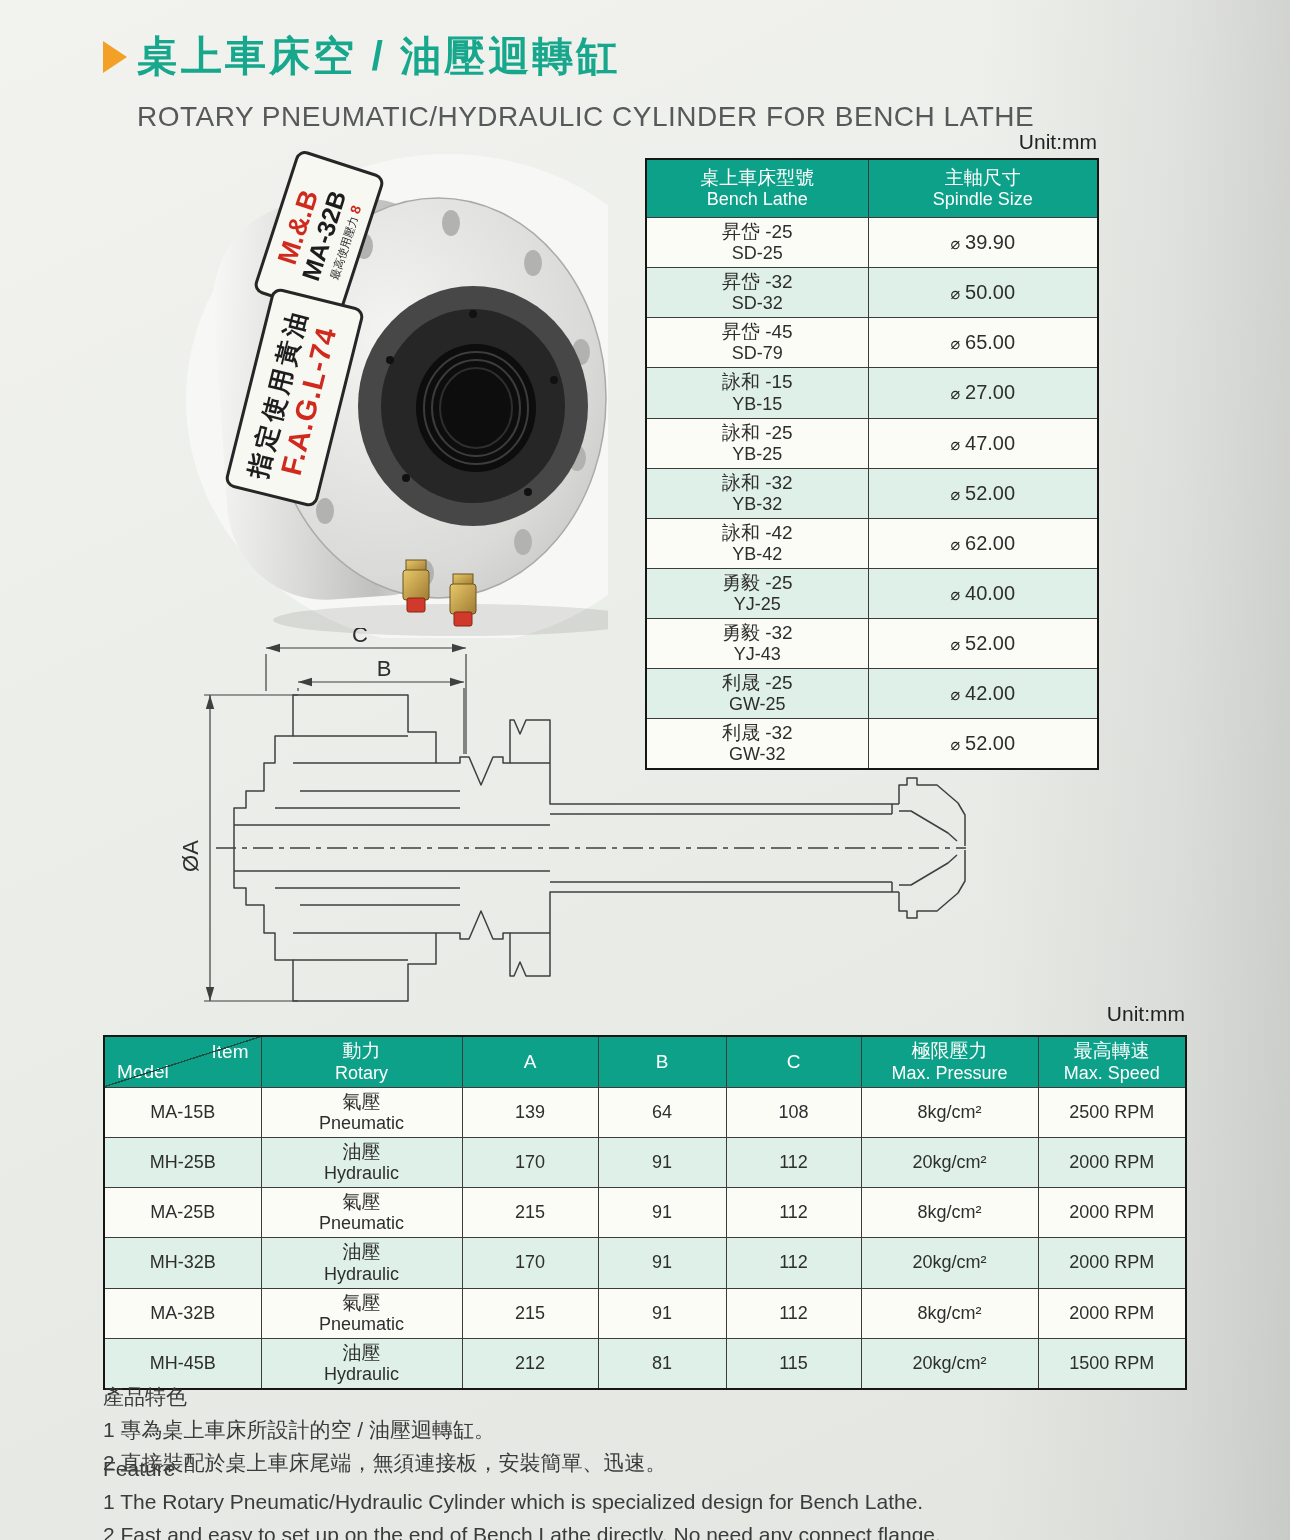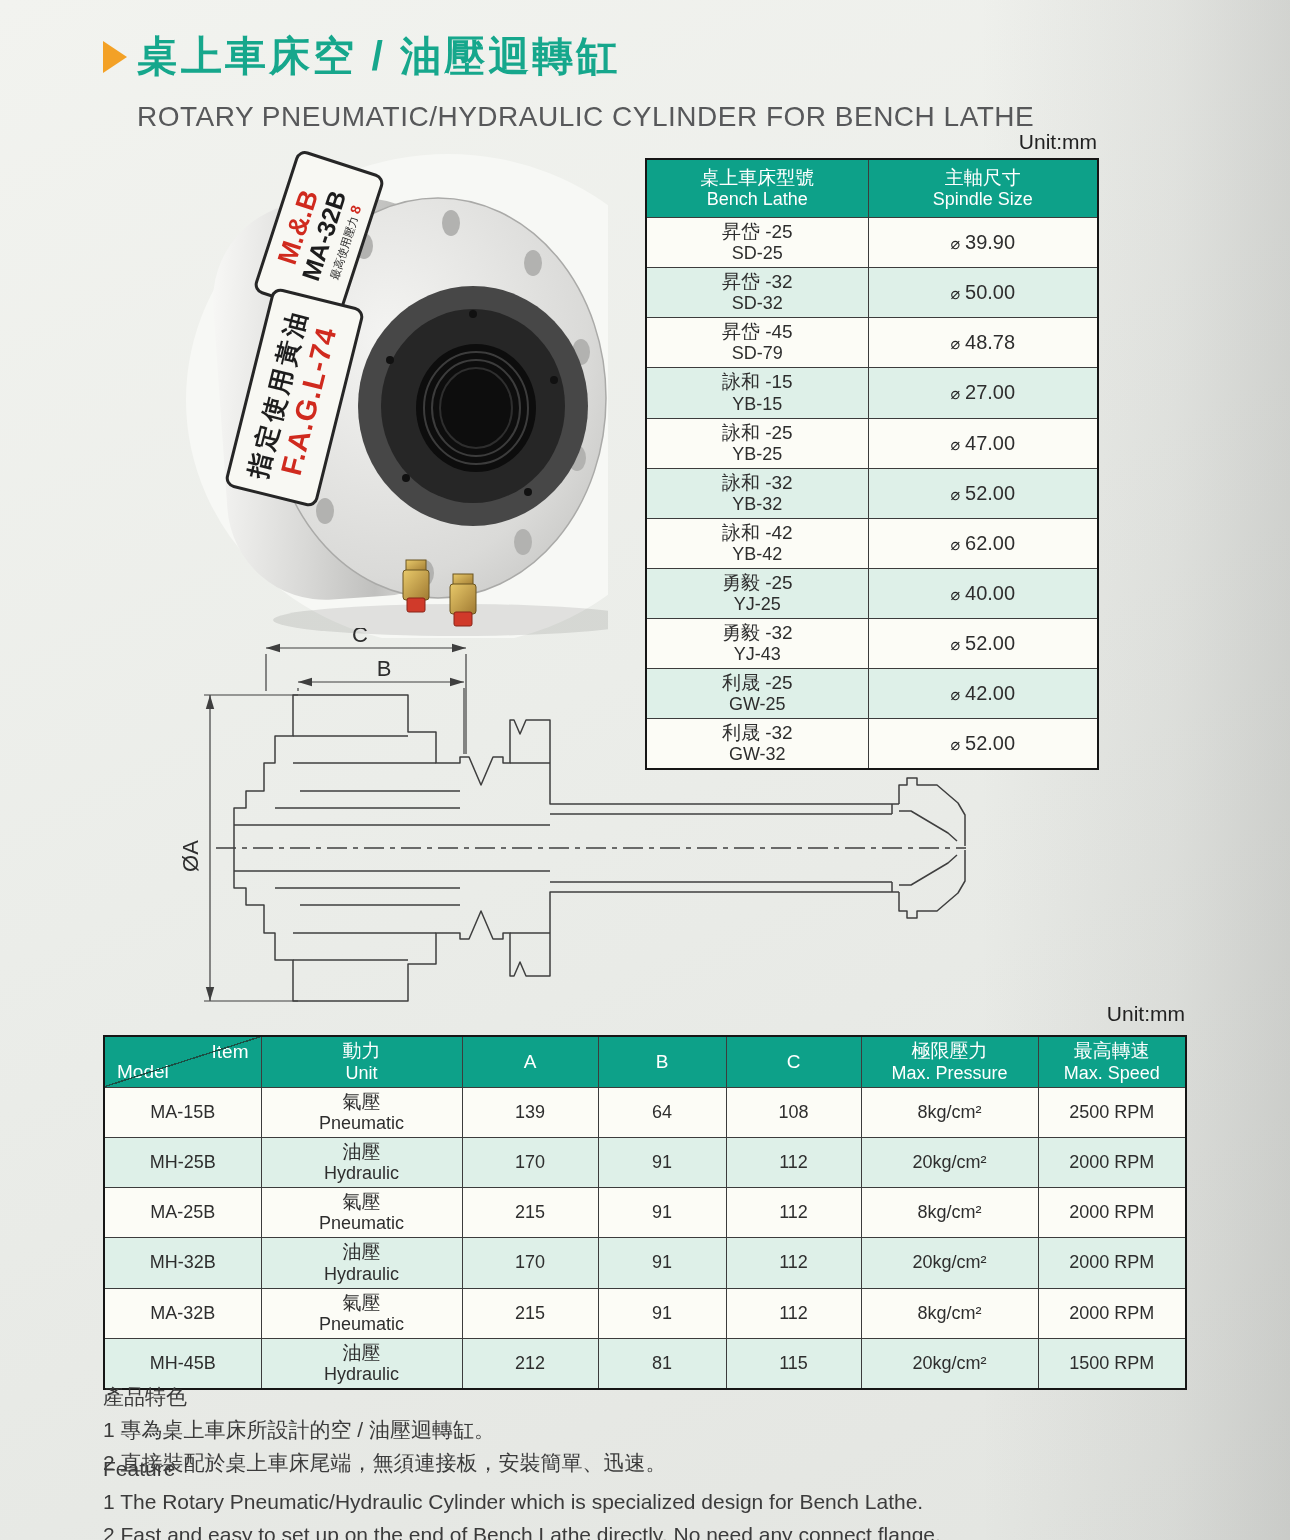"48.78" span { text: 48.78 -> 65.00 }
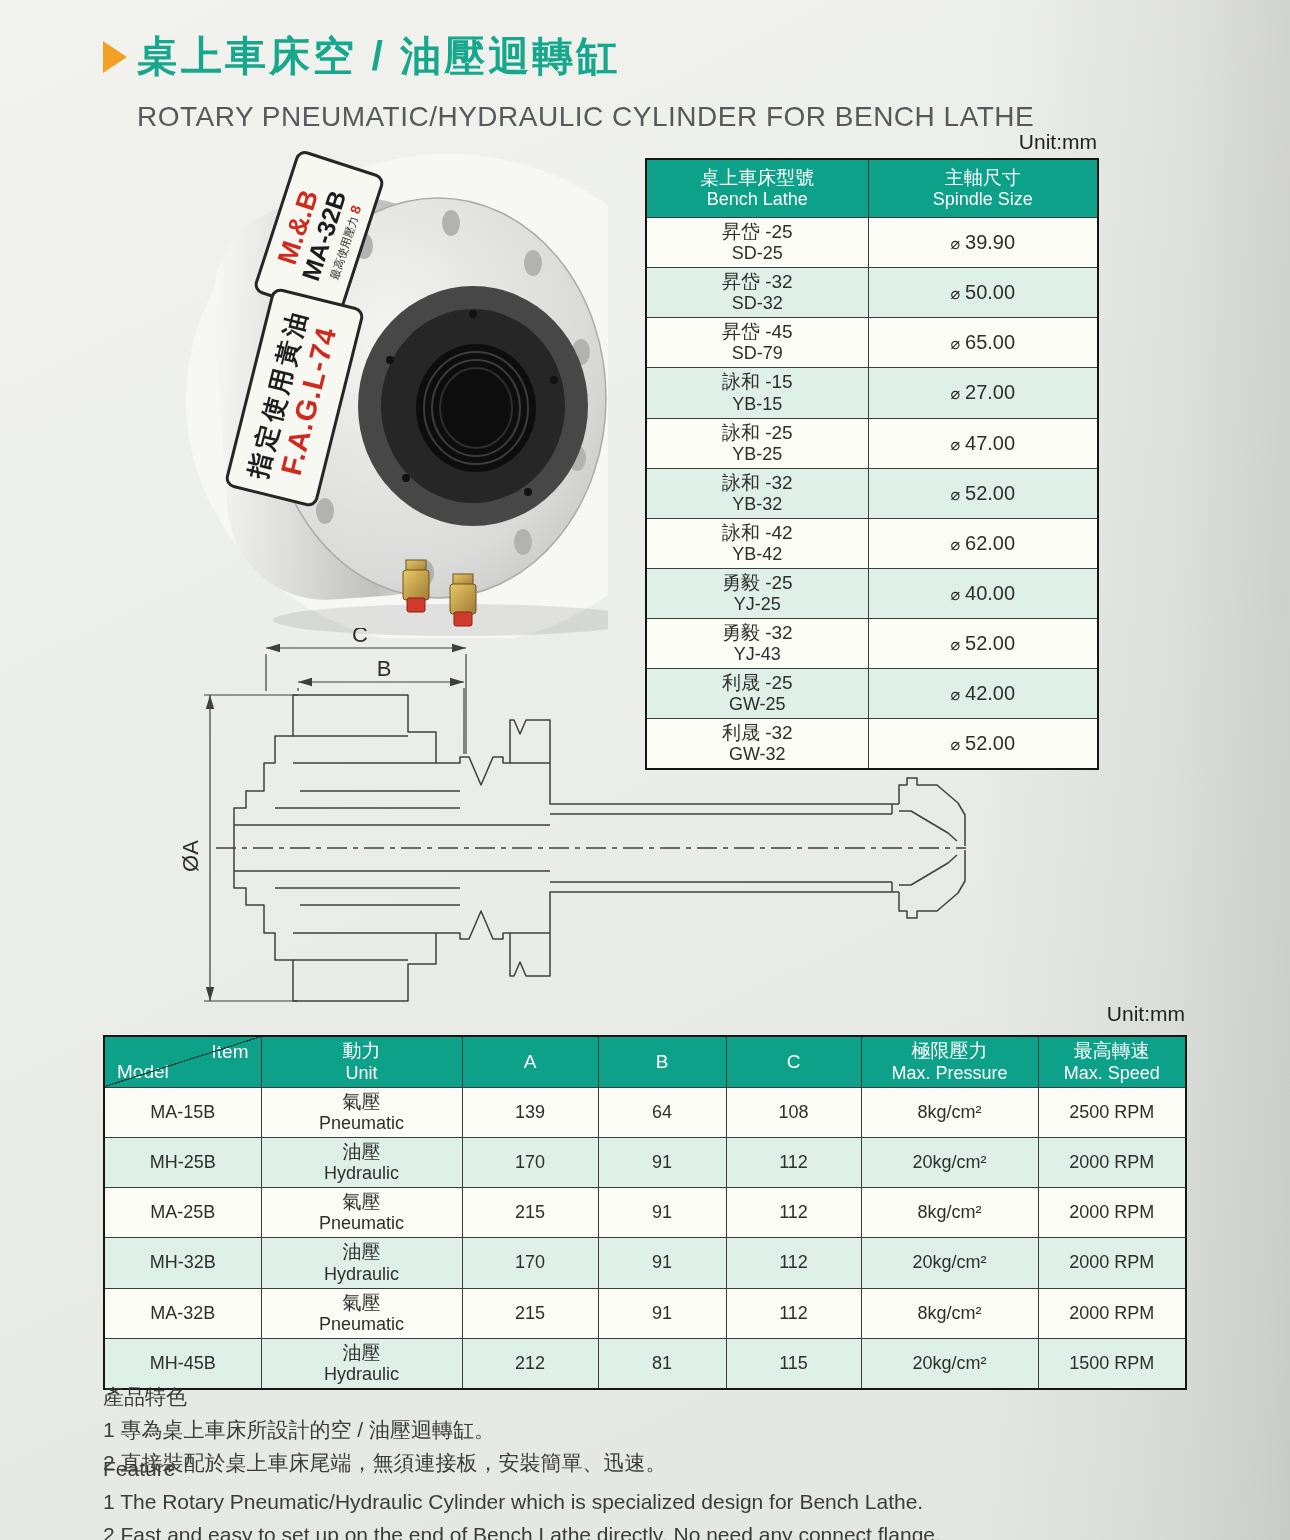"Unit" span.l2 { text: Unit -> Rotary }
